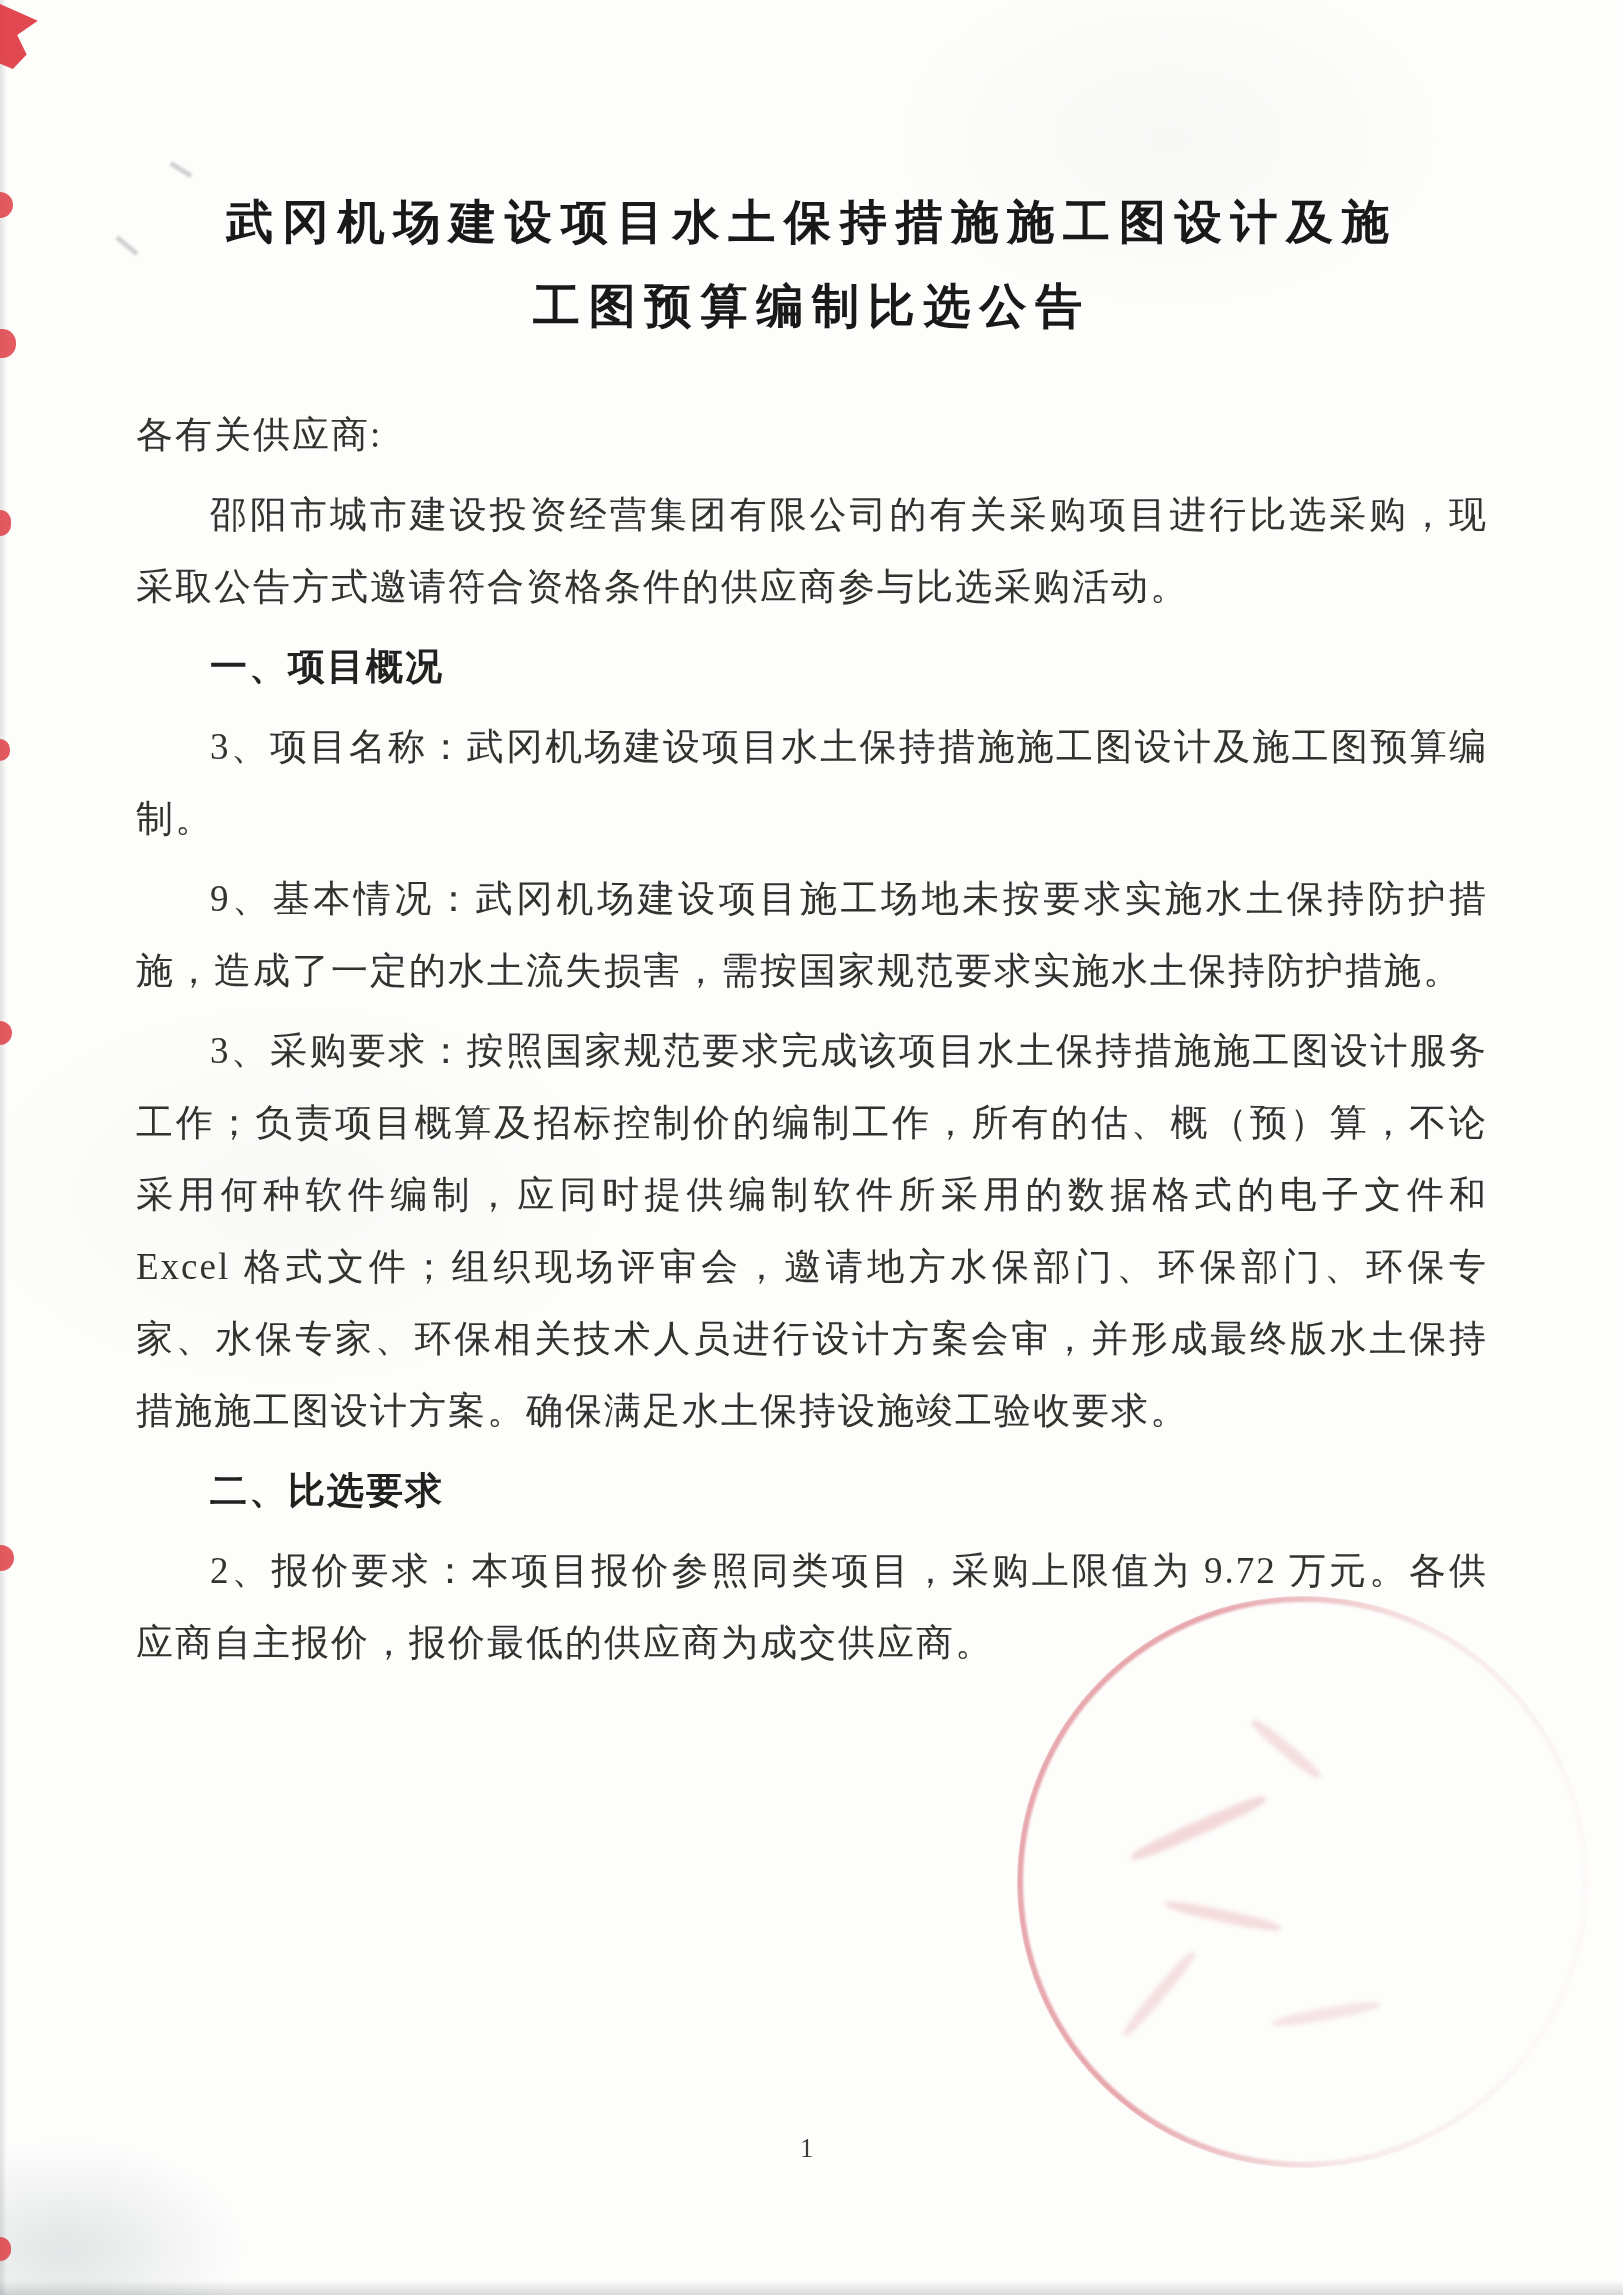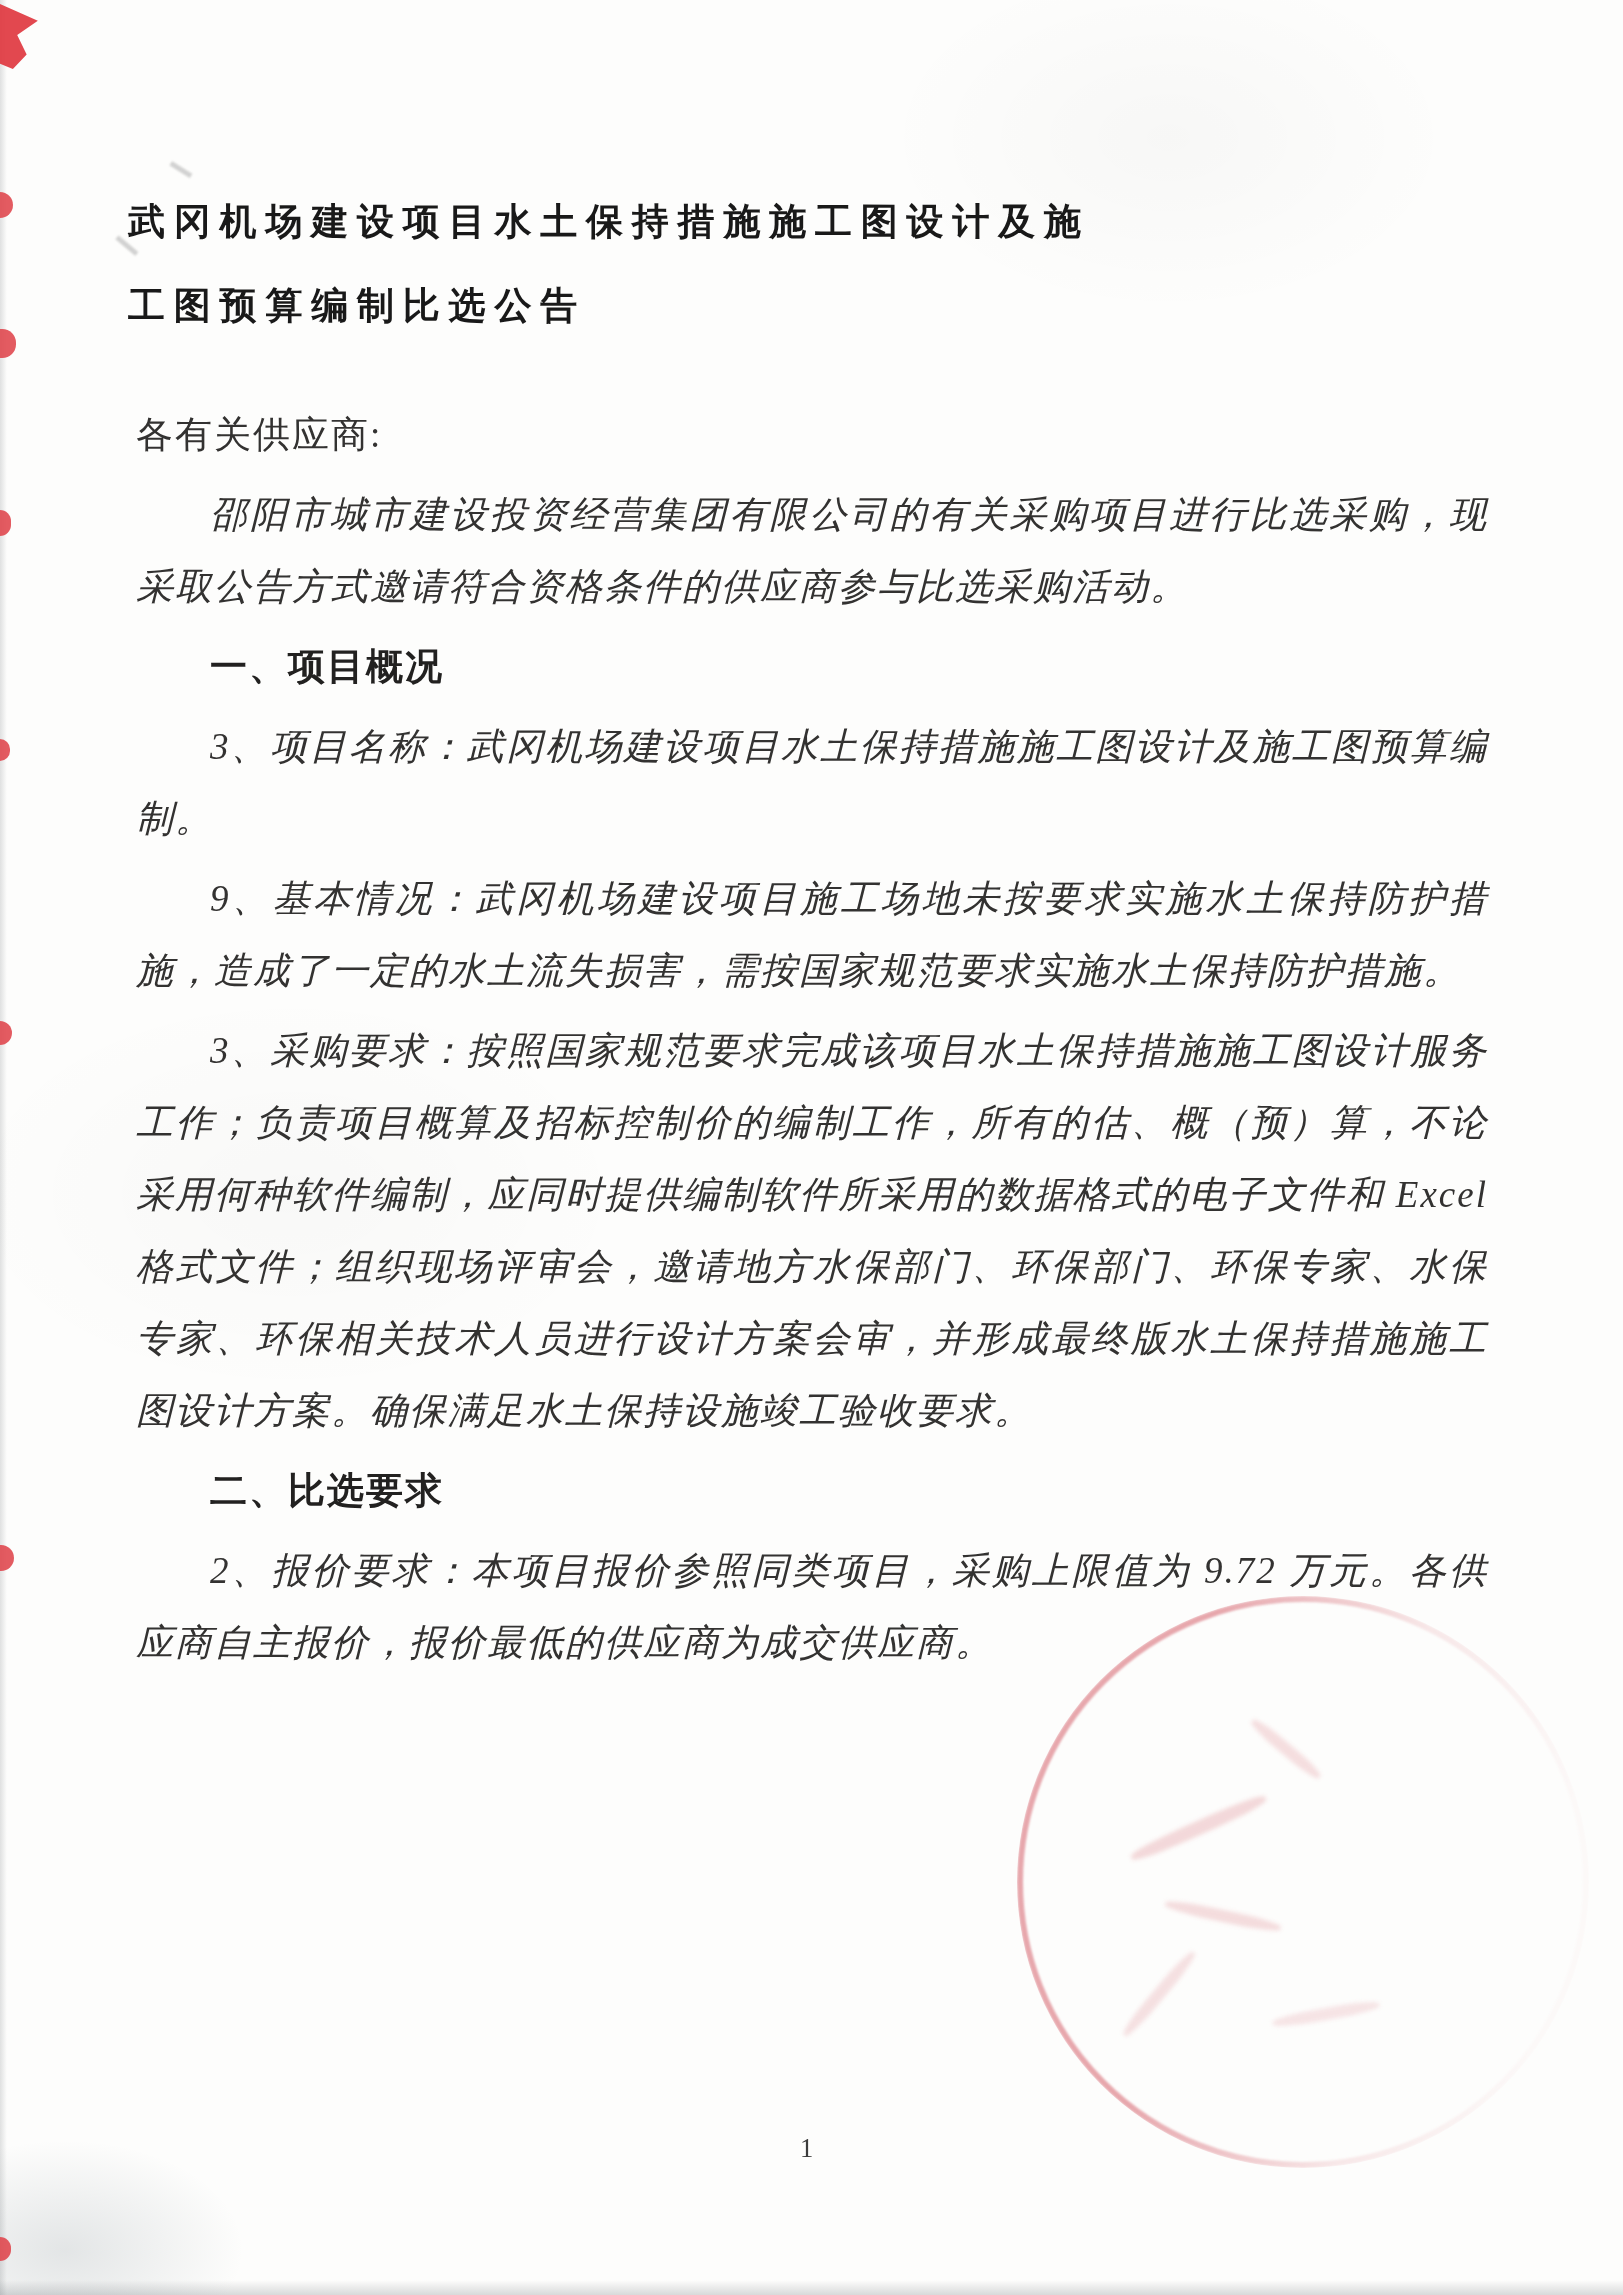"武冈机场建设项目水土保持措施施工图设计及施" .title { font-size: 37px -> 47px; text-align: left -> center }
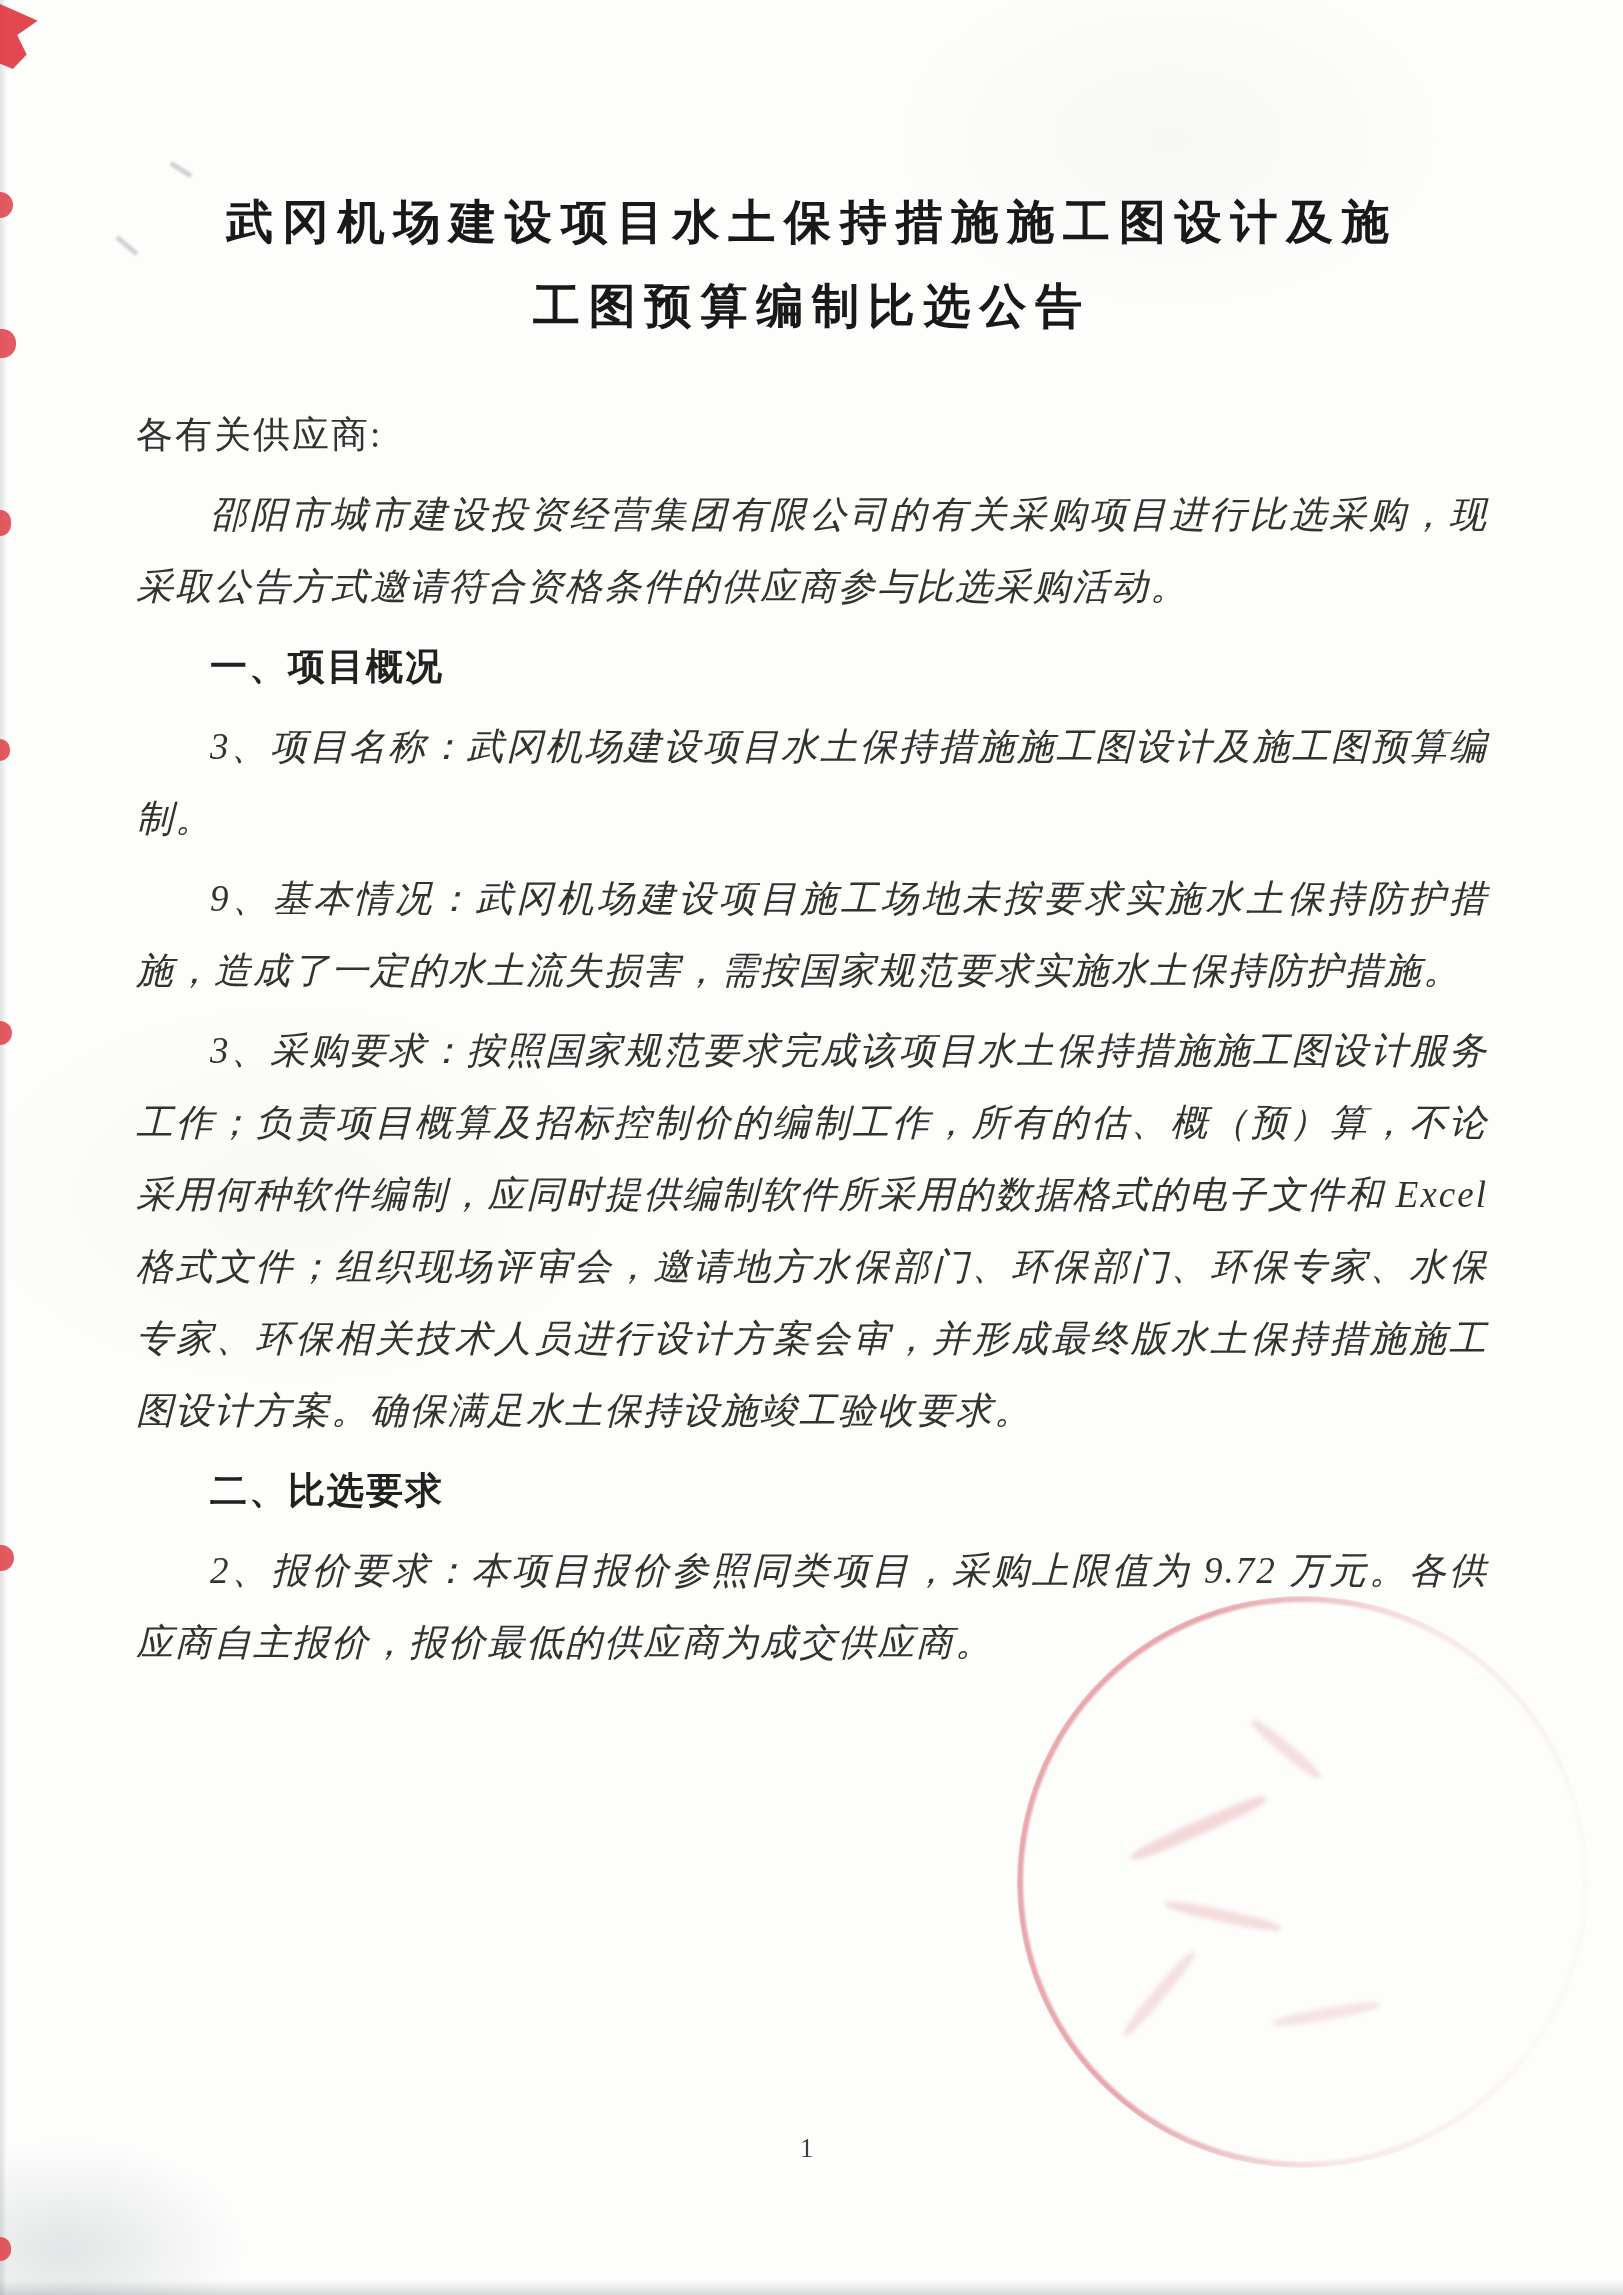"邵阳市城市建设投资经营集团有限公司的有关采购项目进行比选采购，现采取公告方式邀请" .indent { font-style: italic -> none }
